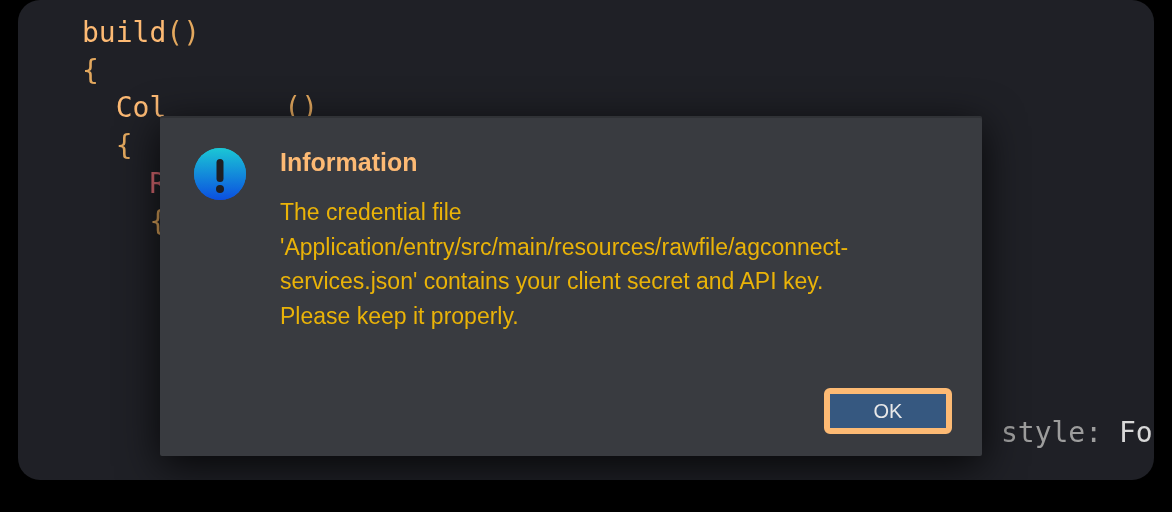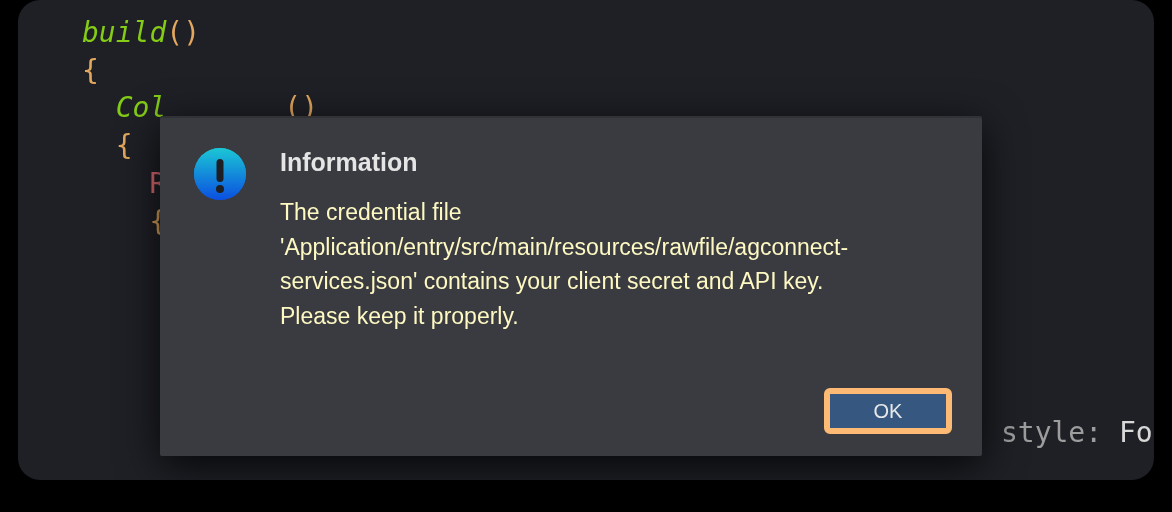"build" .tok-cyan { color: #84cc16 -> #fdba74; font-style: italic -> none }
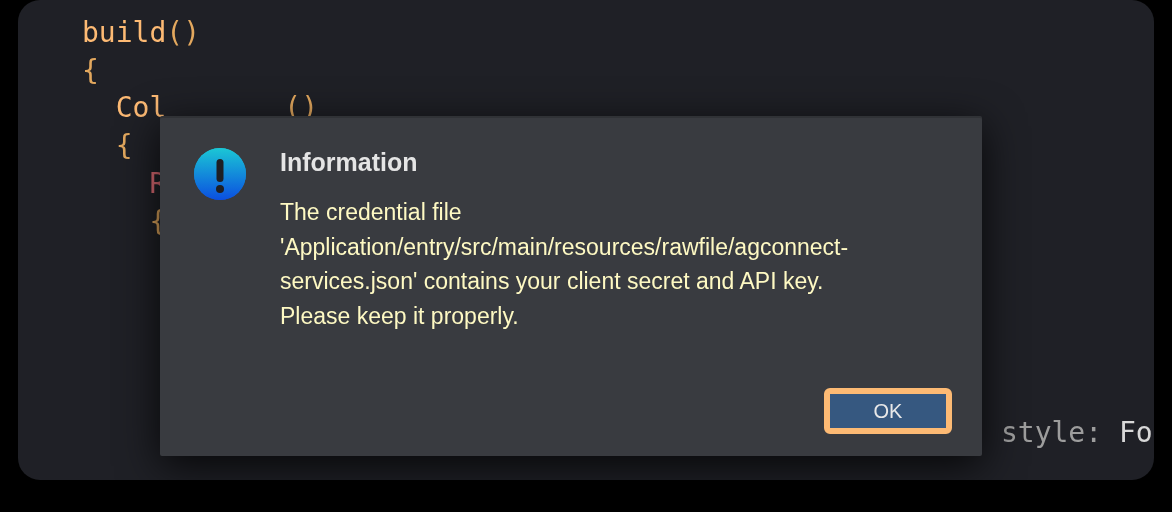"Information" .dialog-title { color: #e5e5e5 -> #fdba74 }
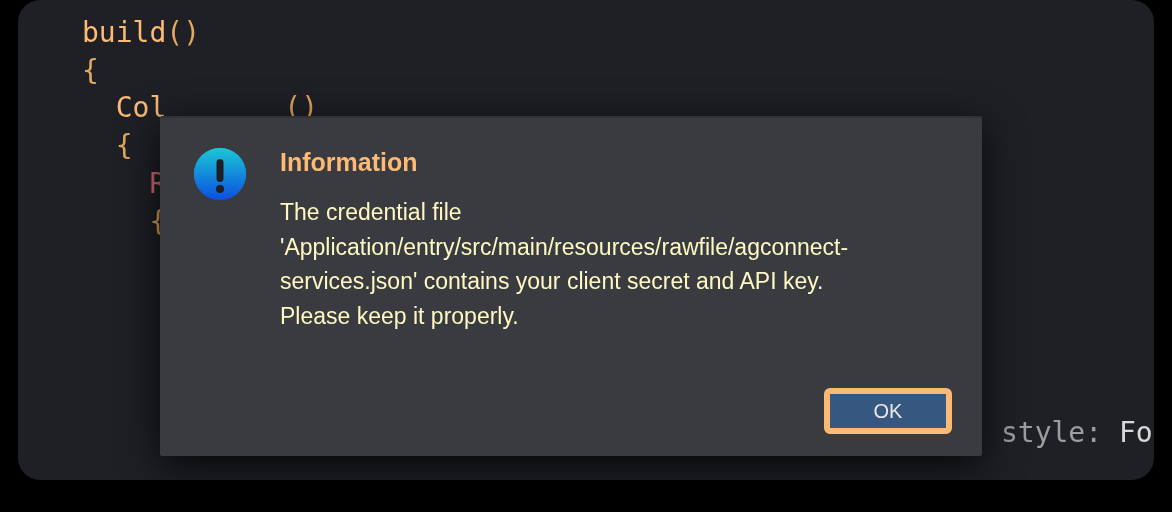"The credential file" .dialog-msg { color: #fef9c3 -> #eab308 }
